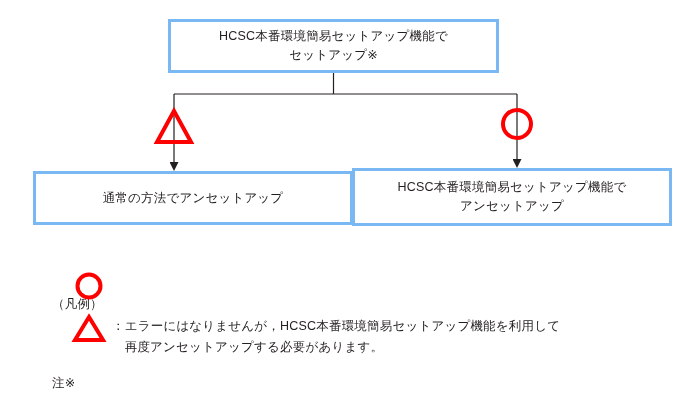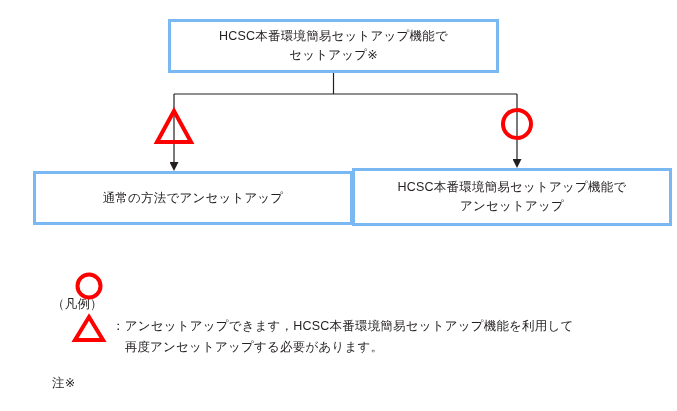"：アンセットアップできます，HCSC本番環境簡易セットアップ機能を利用して" div.ltext { text: アンセットアップできます -> エラーにはなりませんが }
